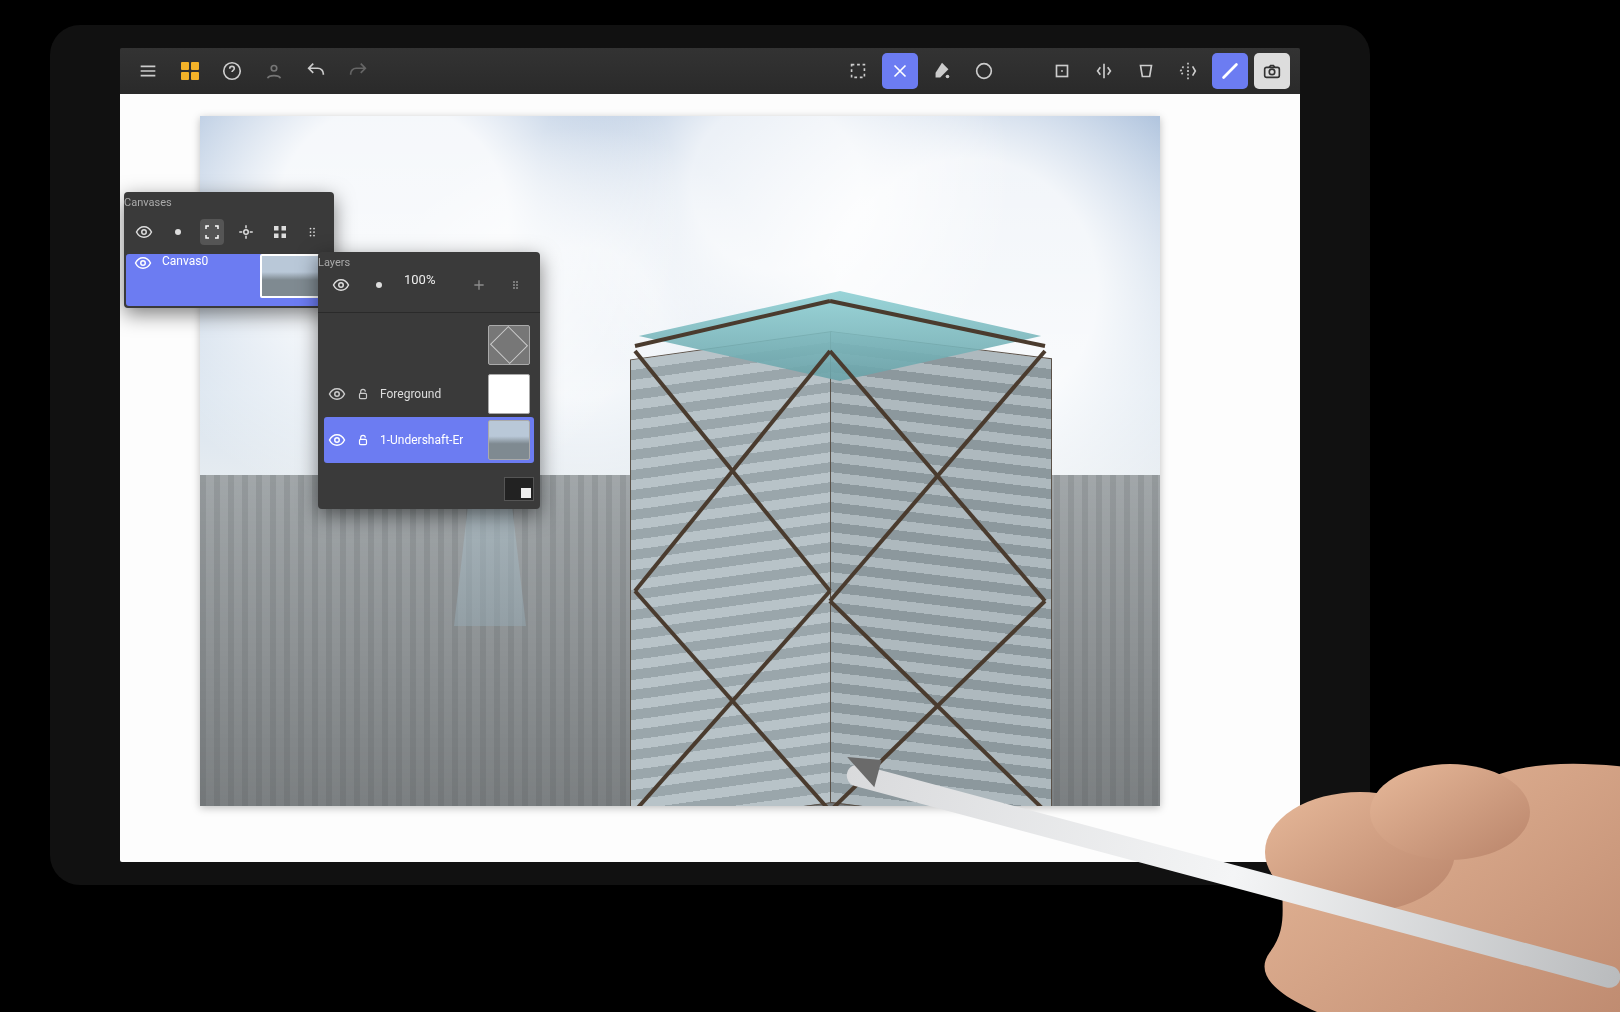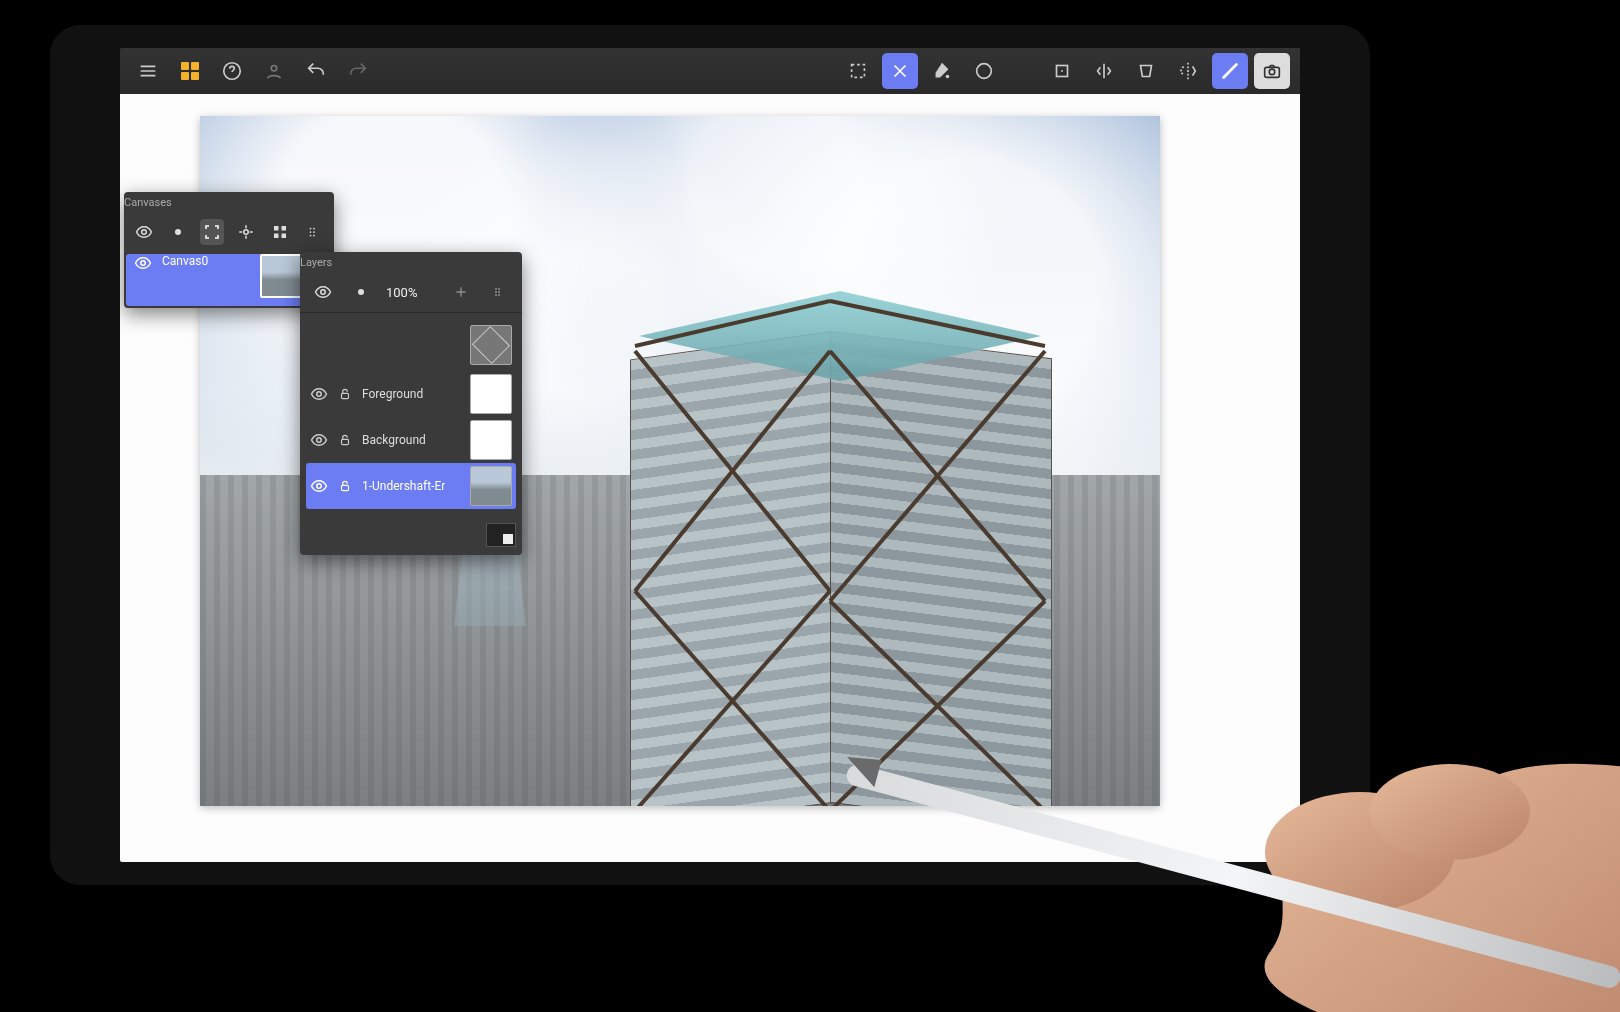"Layers" .layersPanel { left: 180px -> 198px }
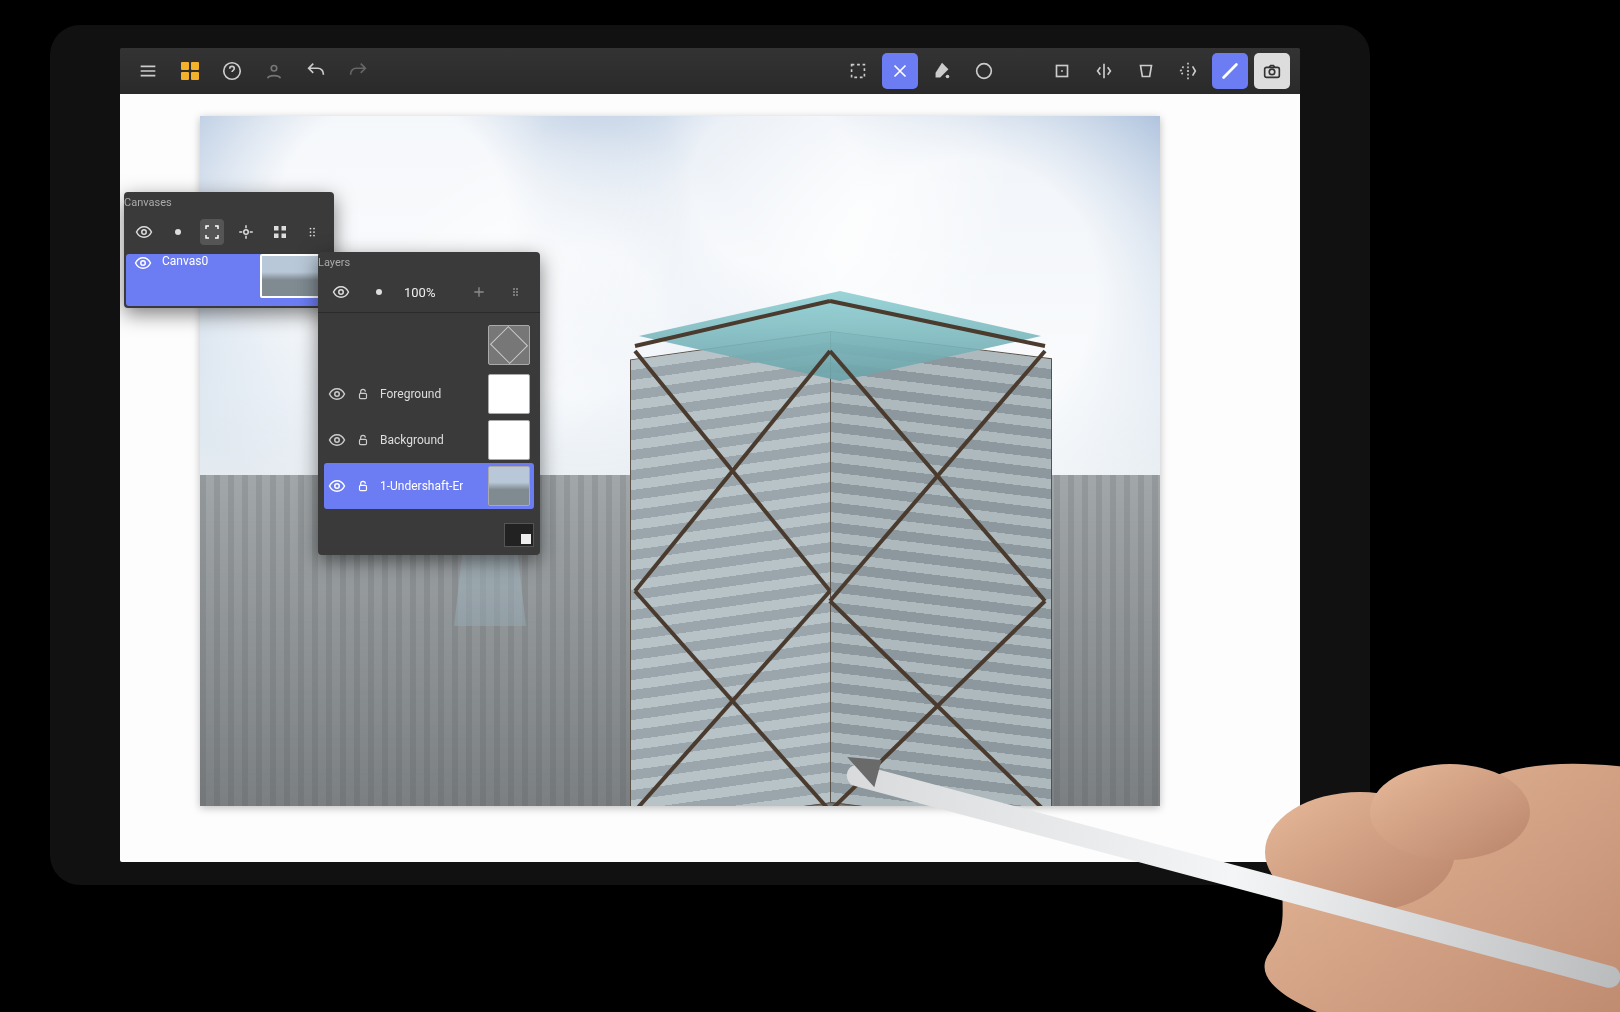"100%" .layersHead { align-items: center -> none }
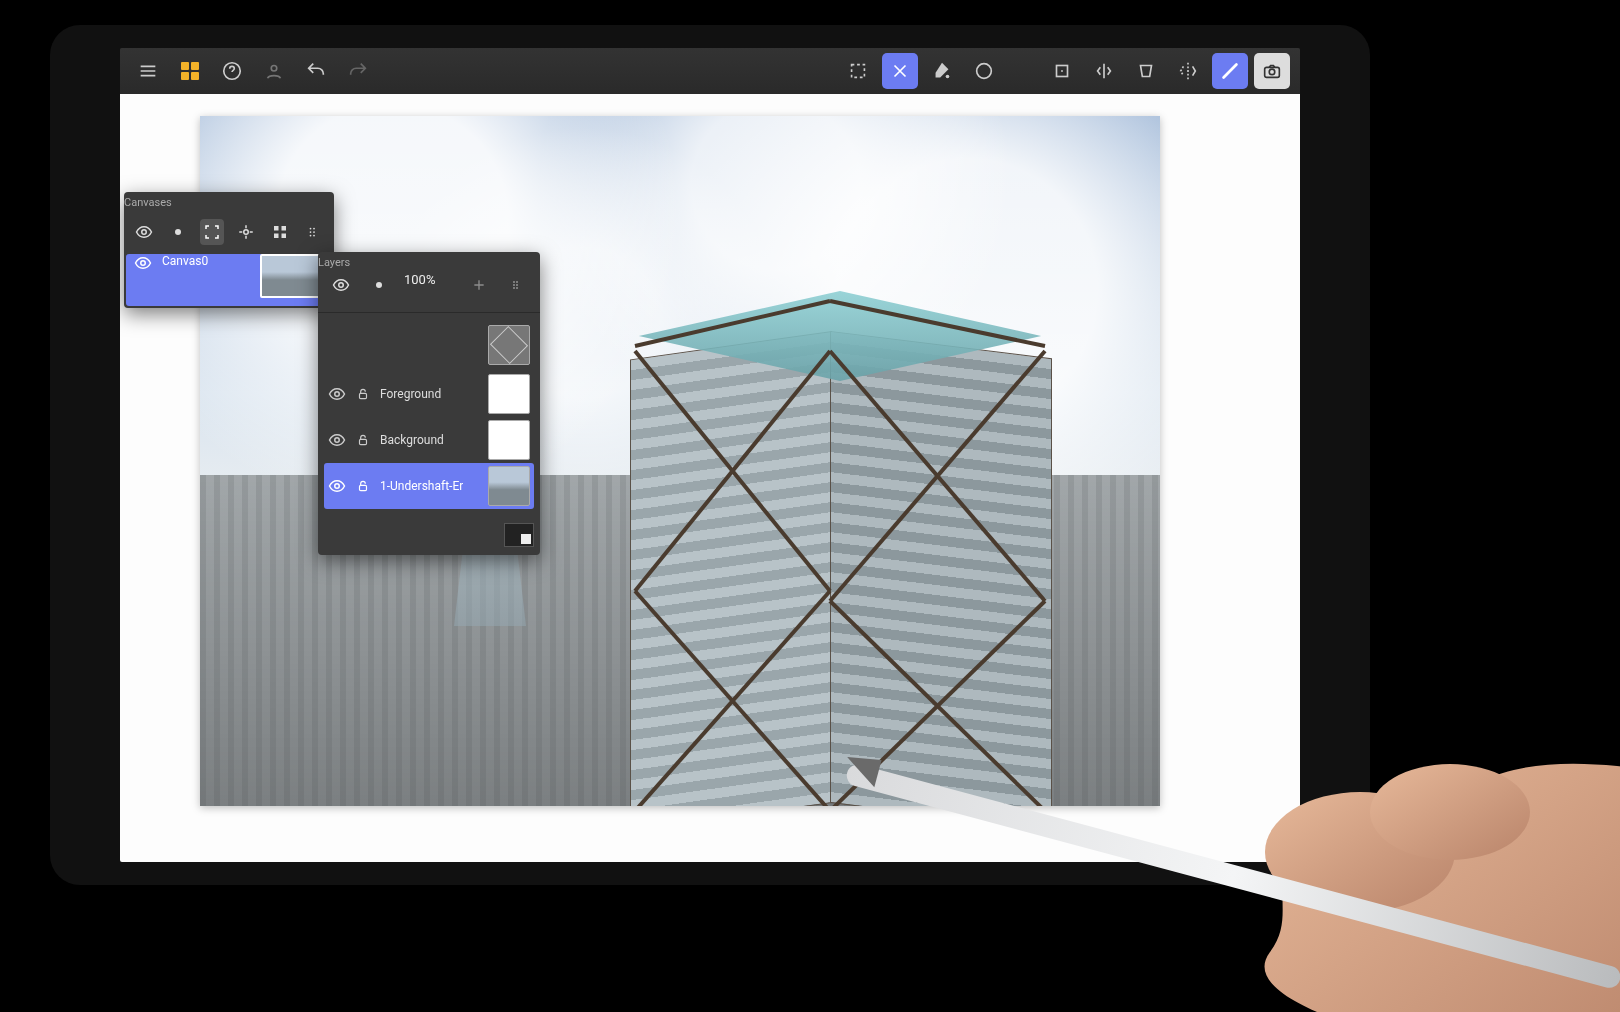"Background" div.layerRow { html: <div> <svg> <path></path> <circle></circle> </svg> <svg> <rect></rect> <path></path> </svg> <span>Background</span> <div></div> </div> -> none }
